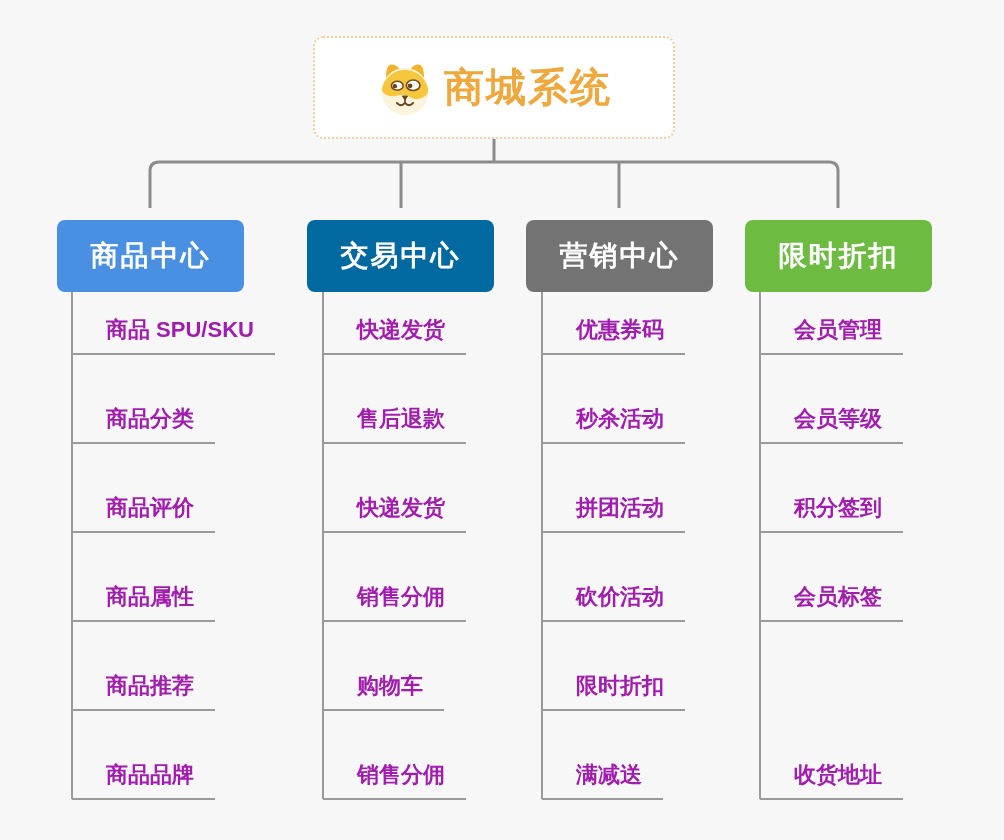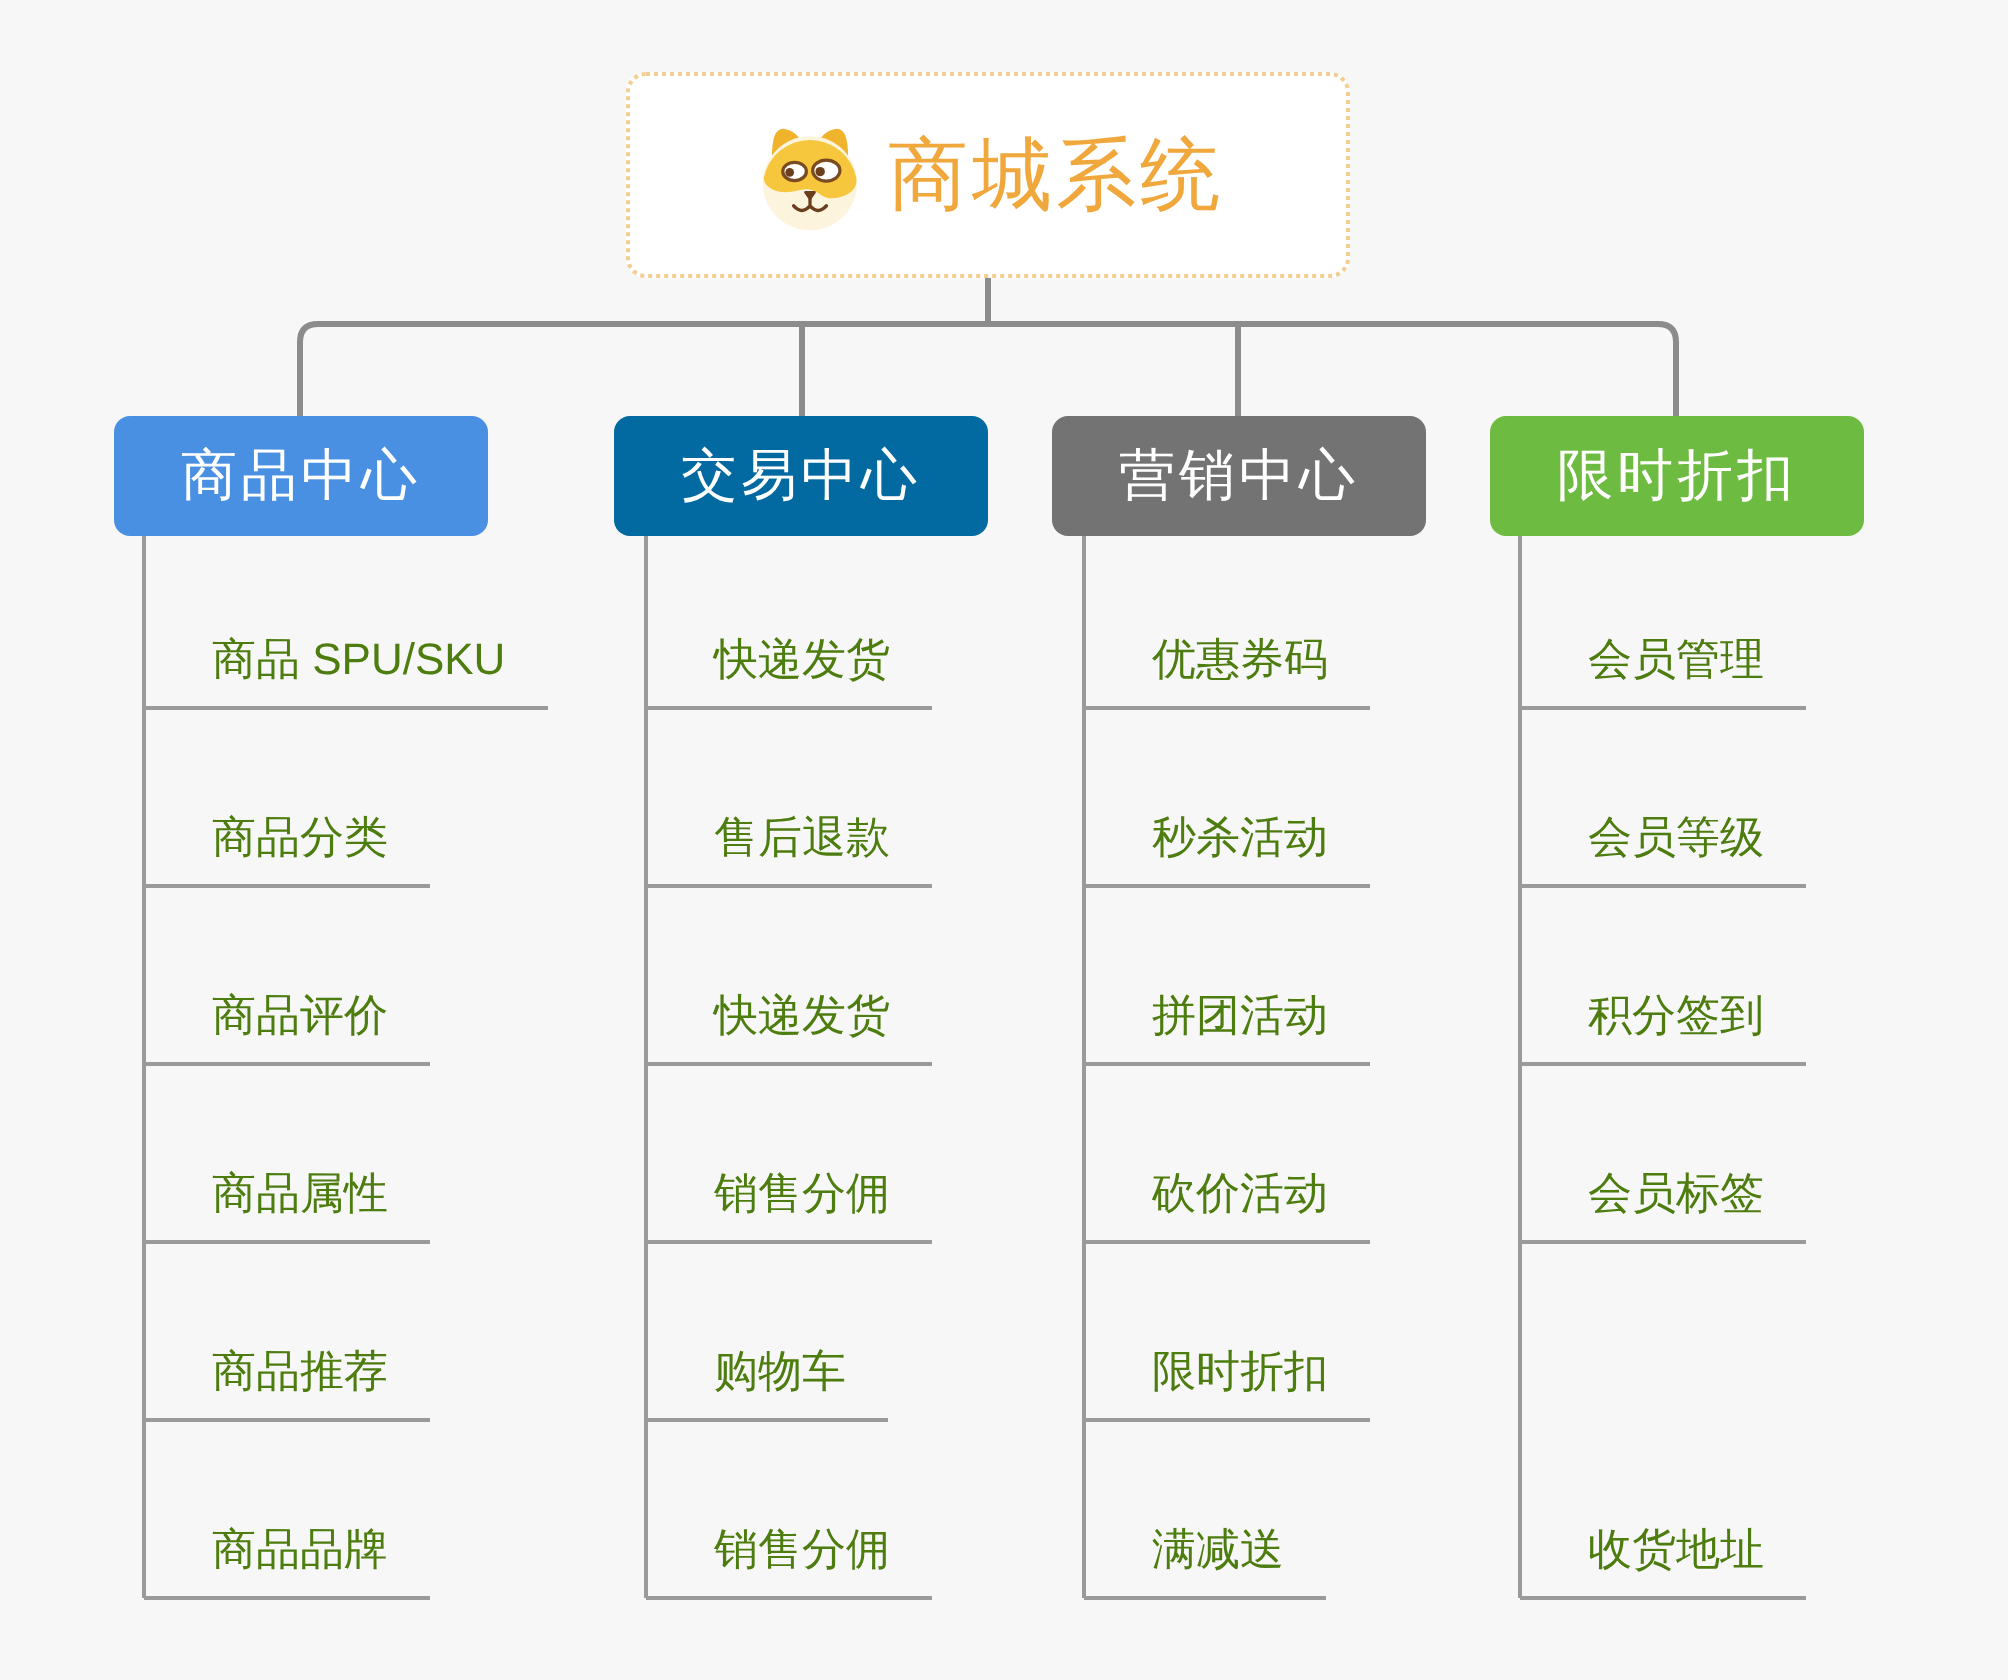"商城系统" .canvas { font-weight: none -> bold }
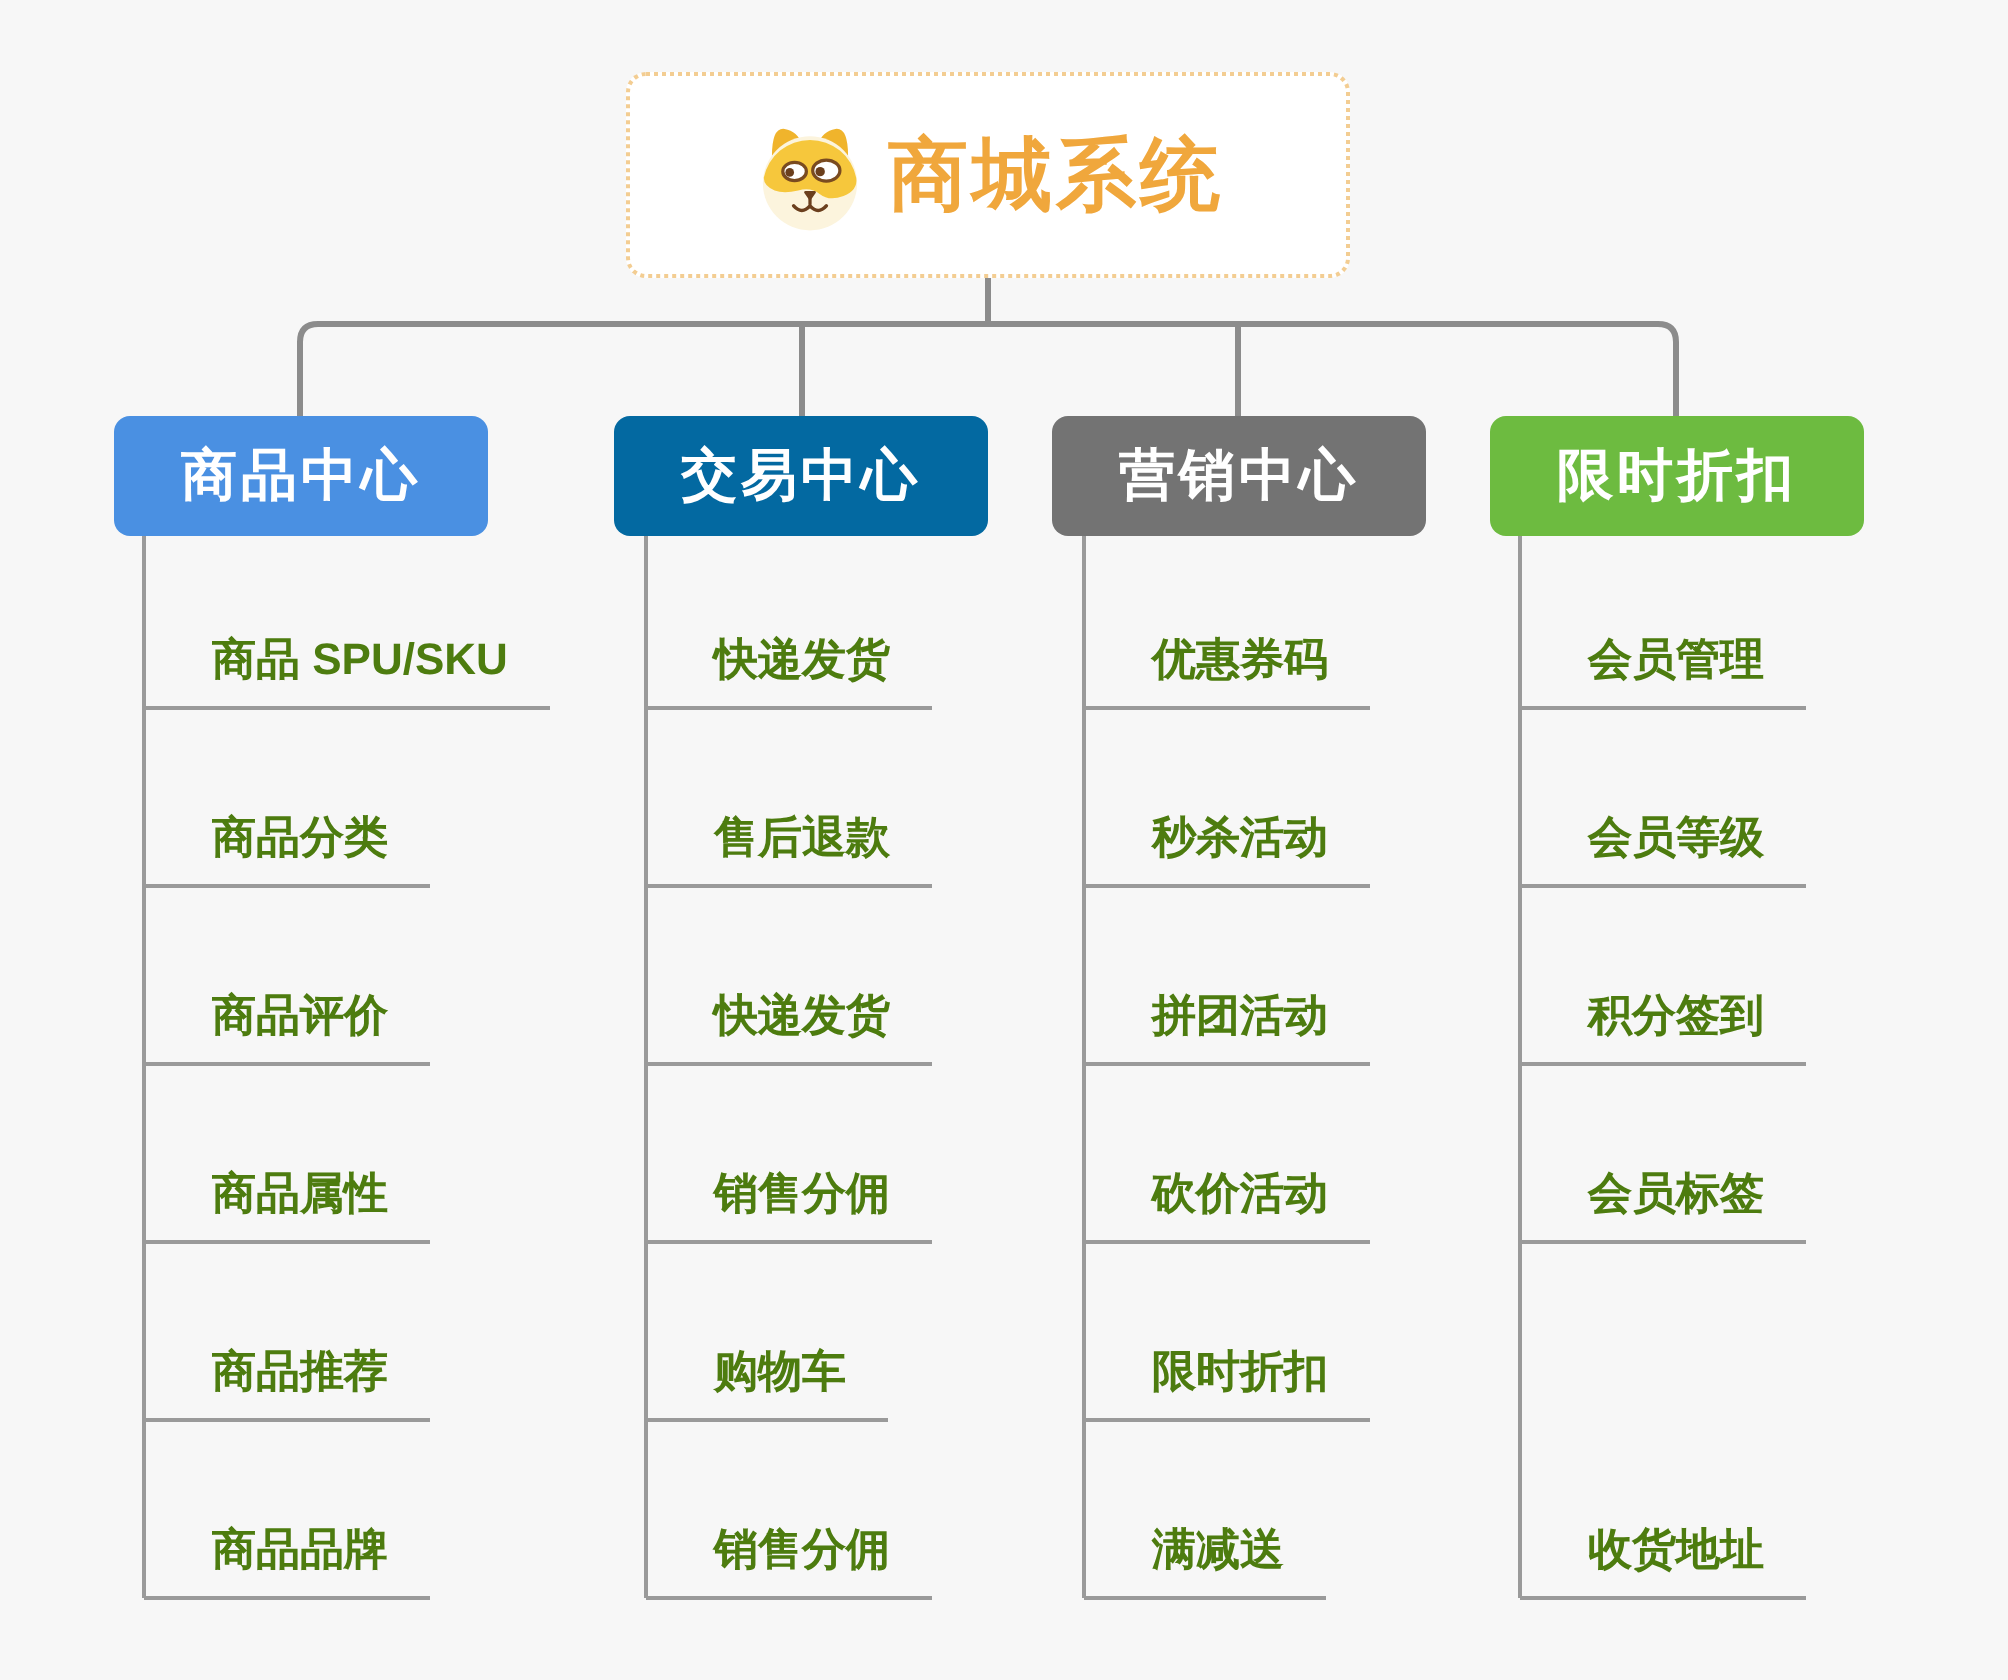"商品中心" .branch-header { height: 60px -> 72px; top: 208px -> 220px }
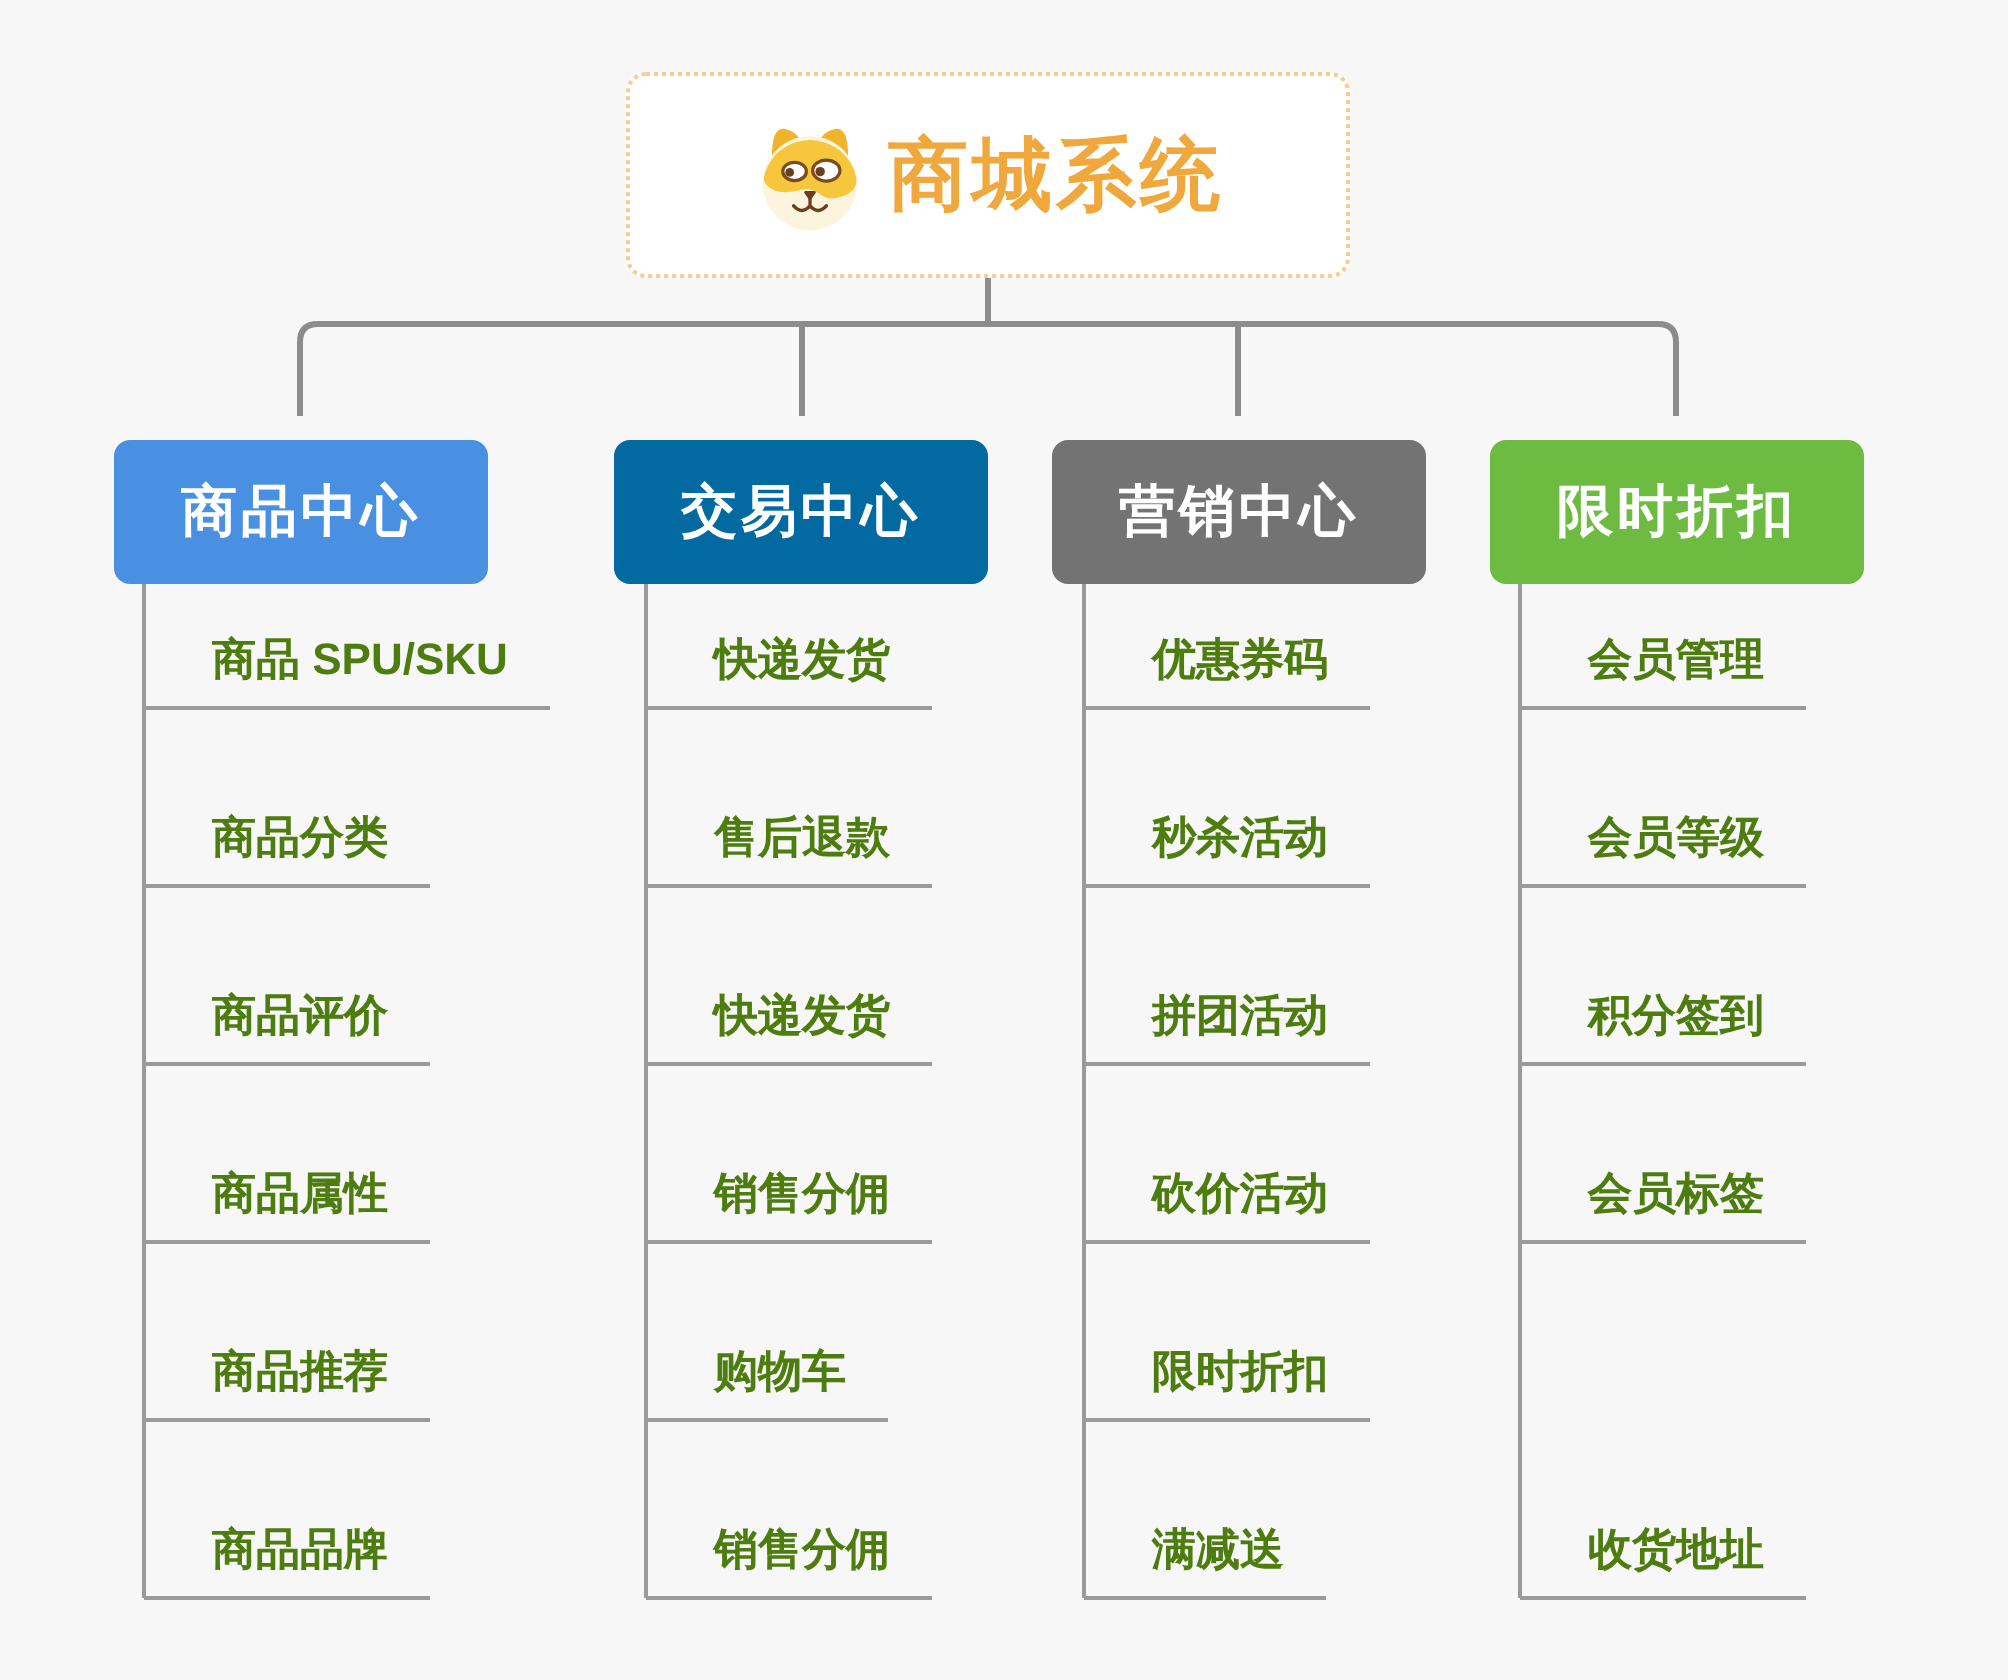"商品 SPU/SKU" .child-topic { color: #4d7c0f -> #a21caf }
